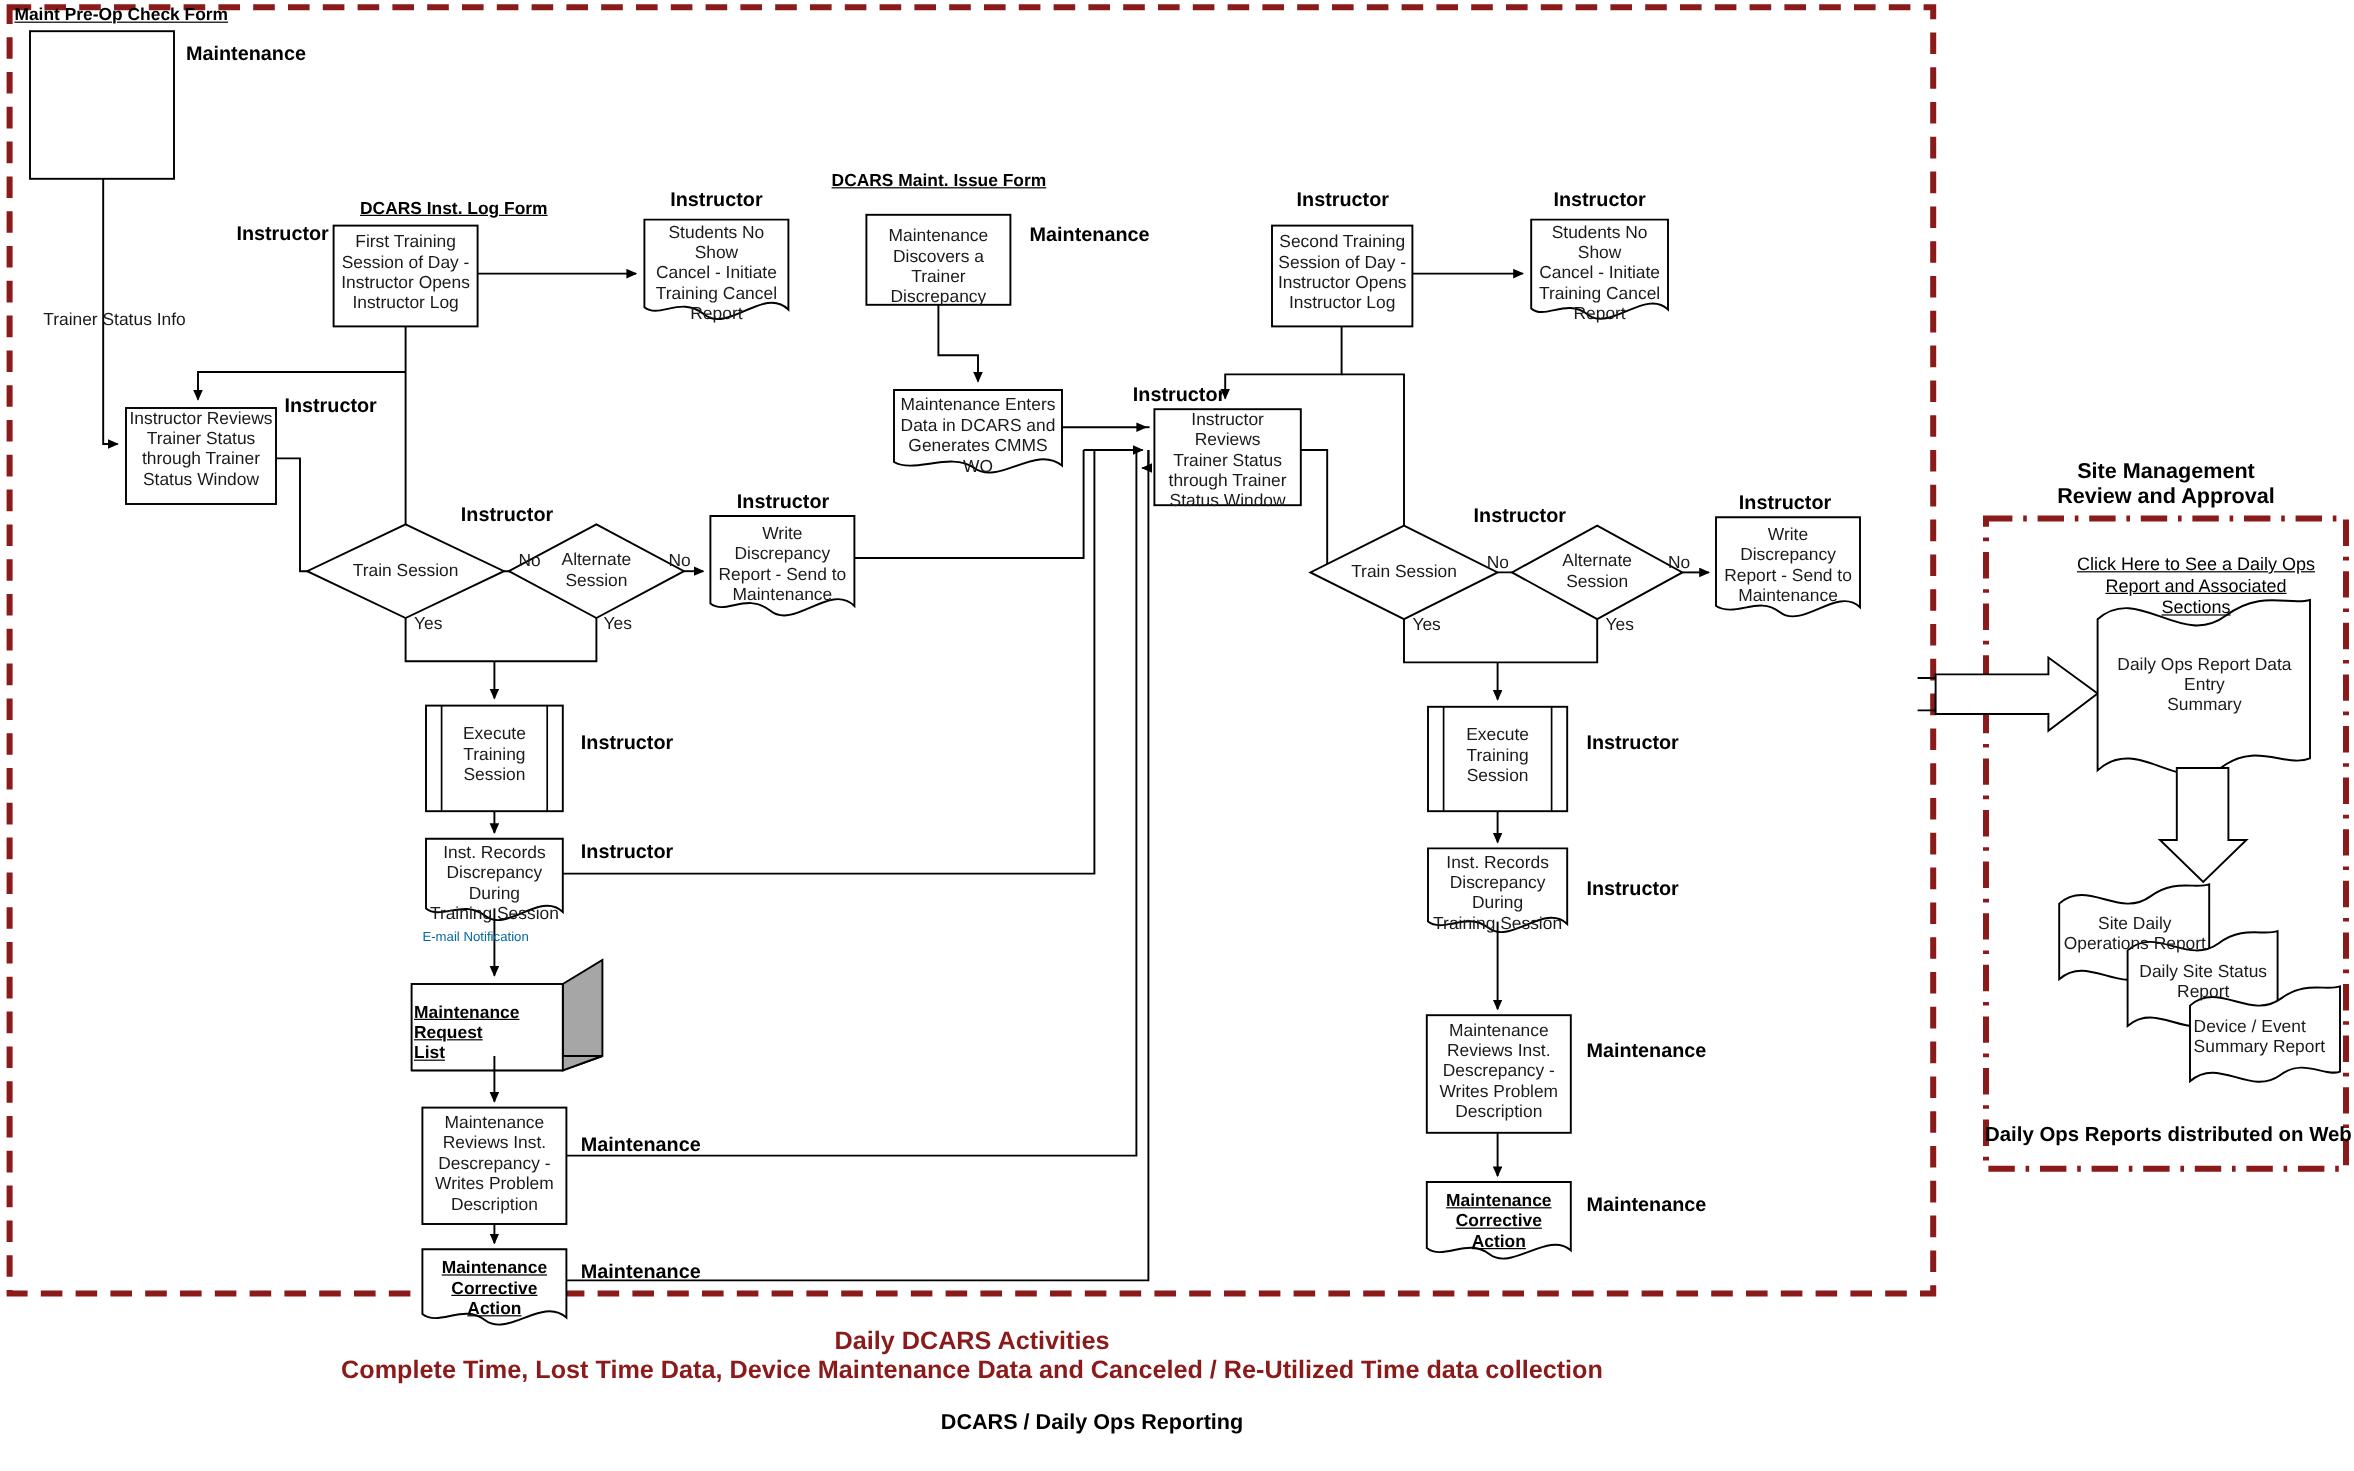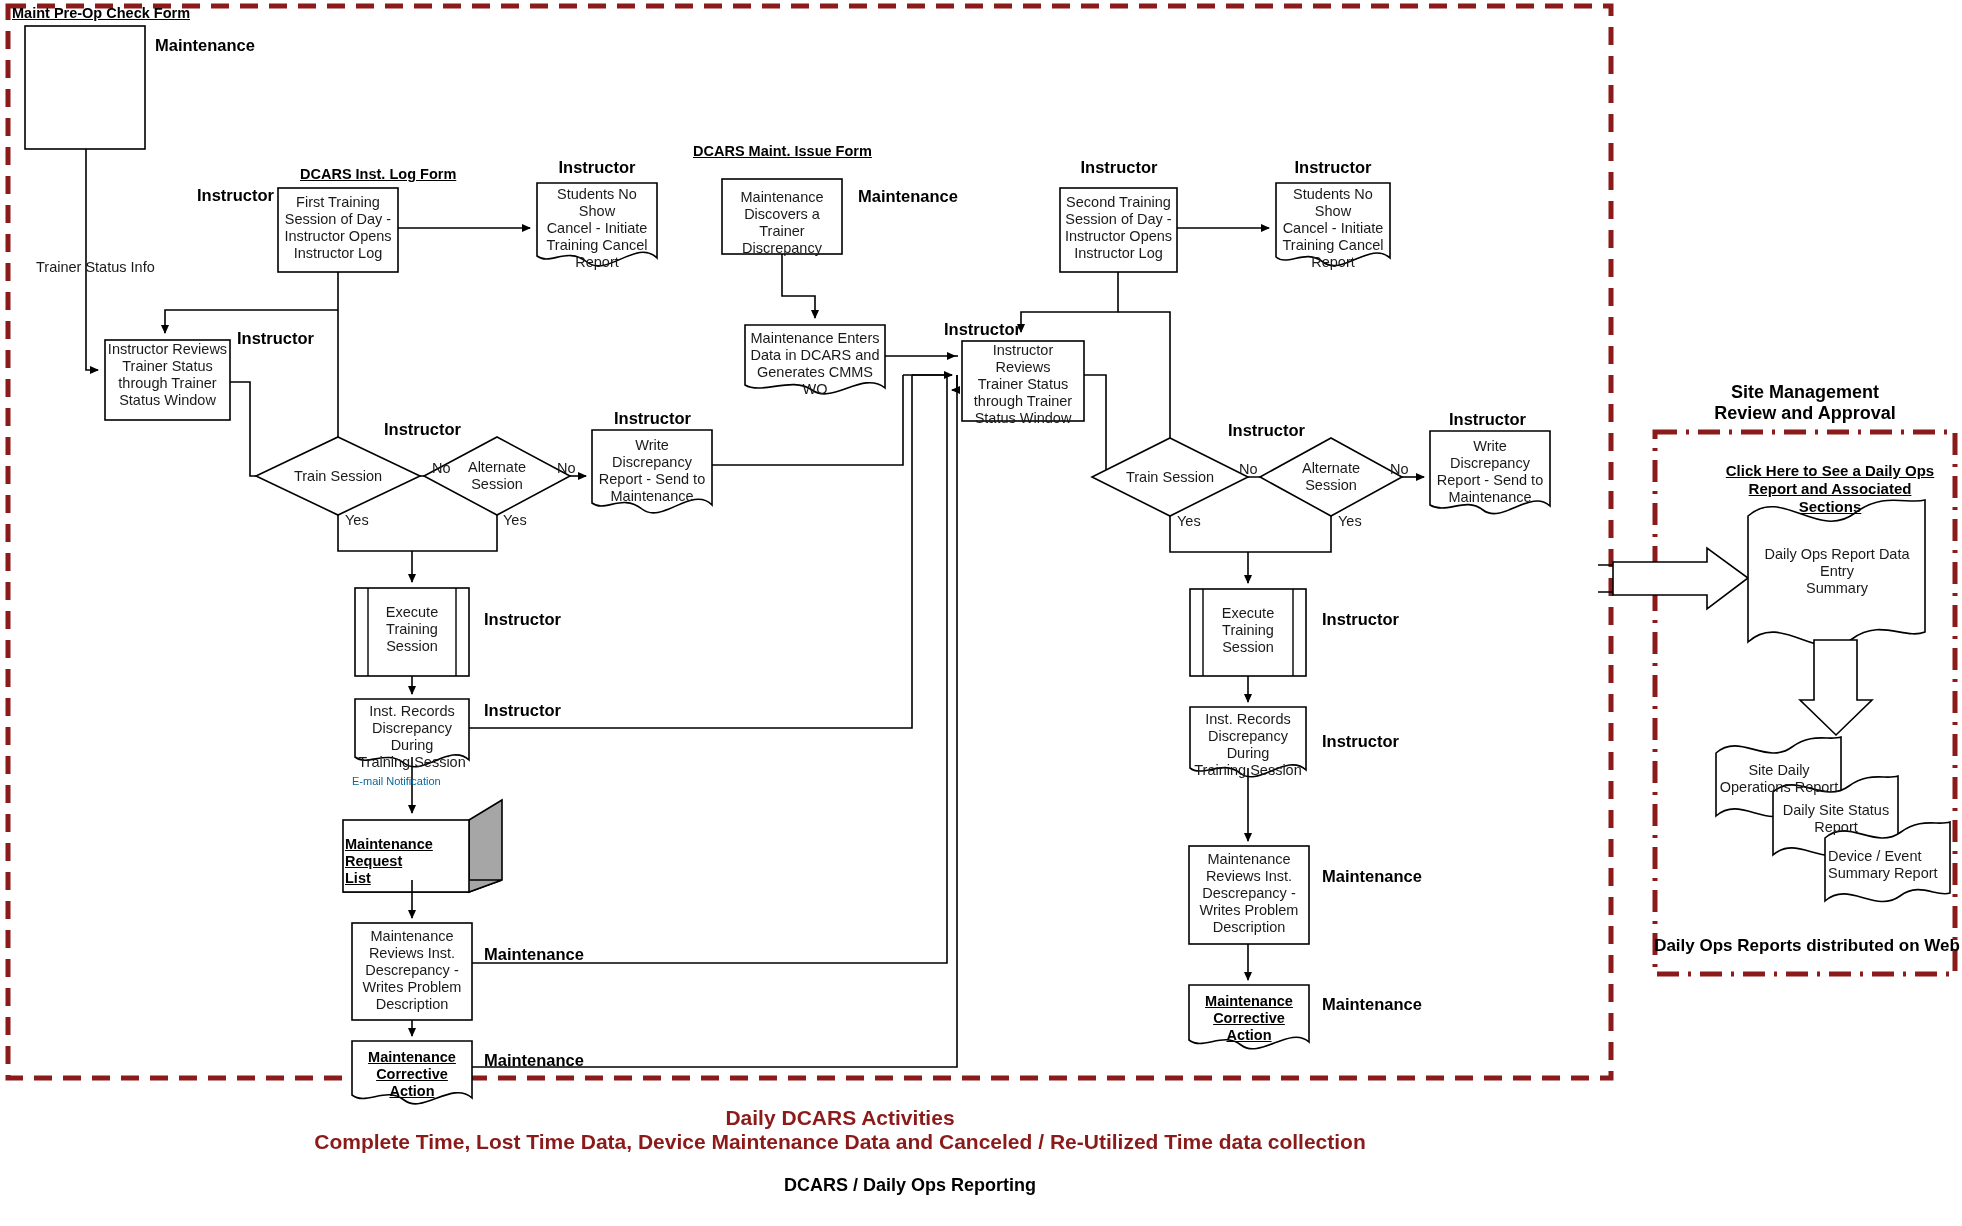"Click Here to See a" .link-text-big { font-weight: bold -> normal }
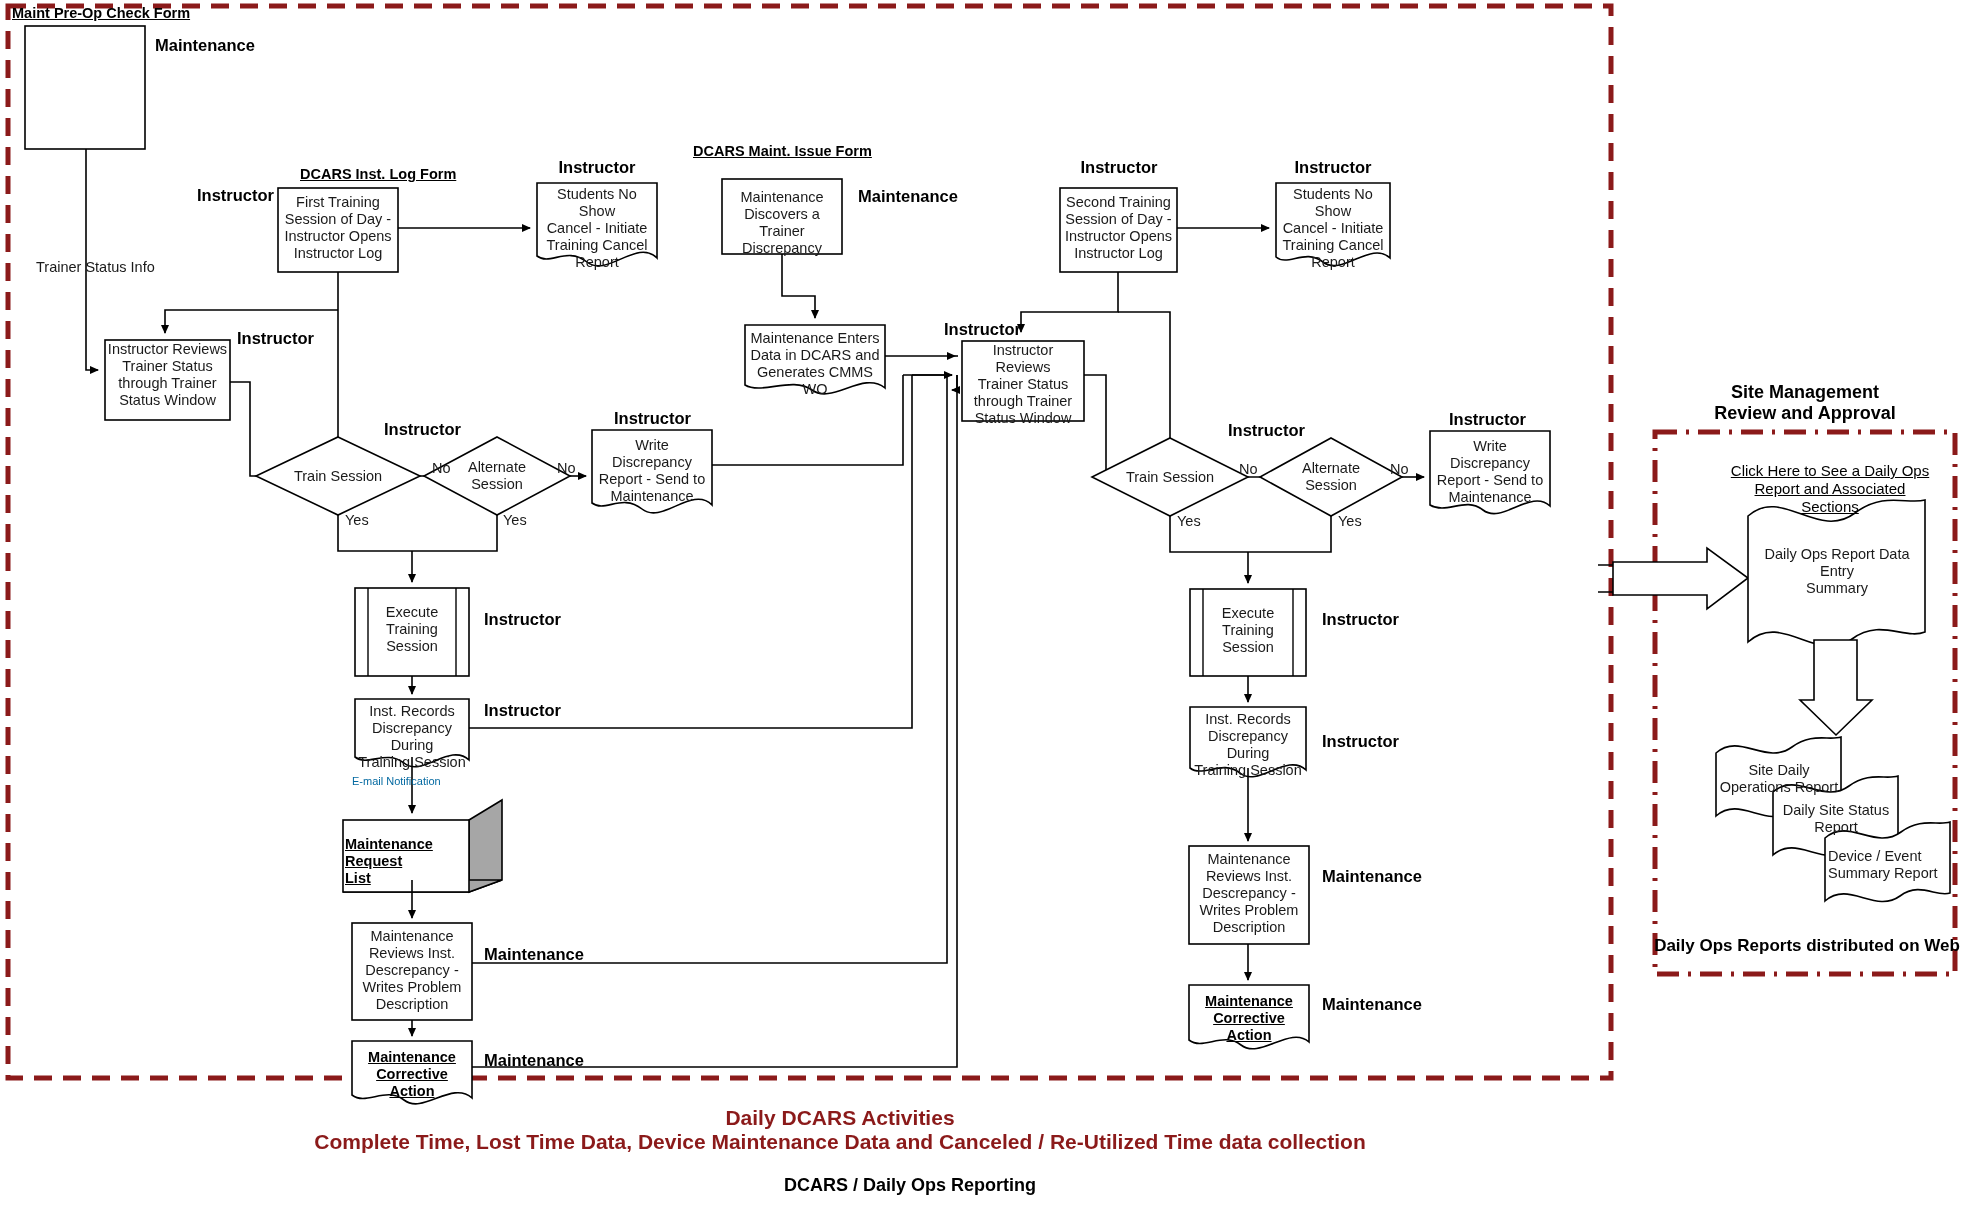"Daily DCARS Activities" div { margin-left: 30px -> none }
